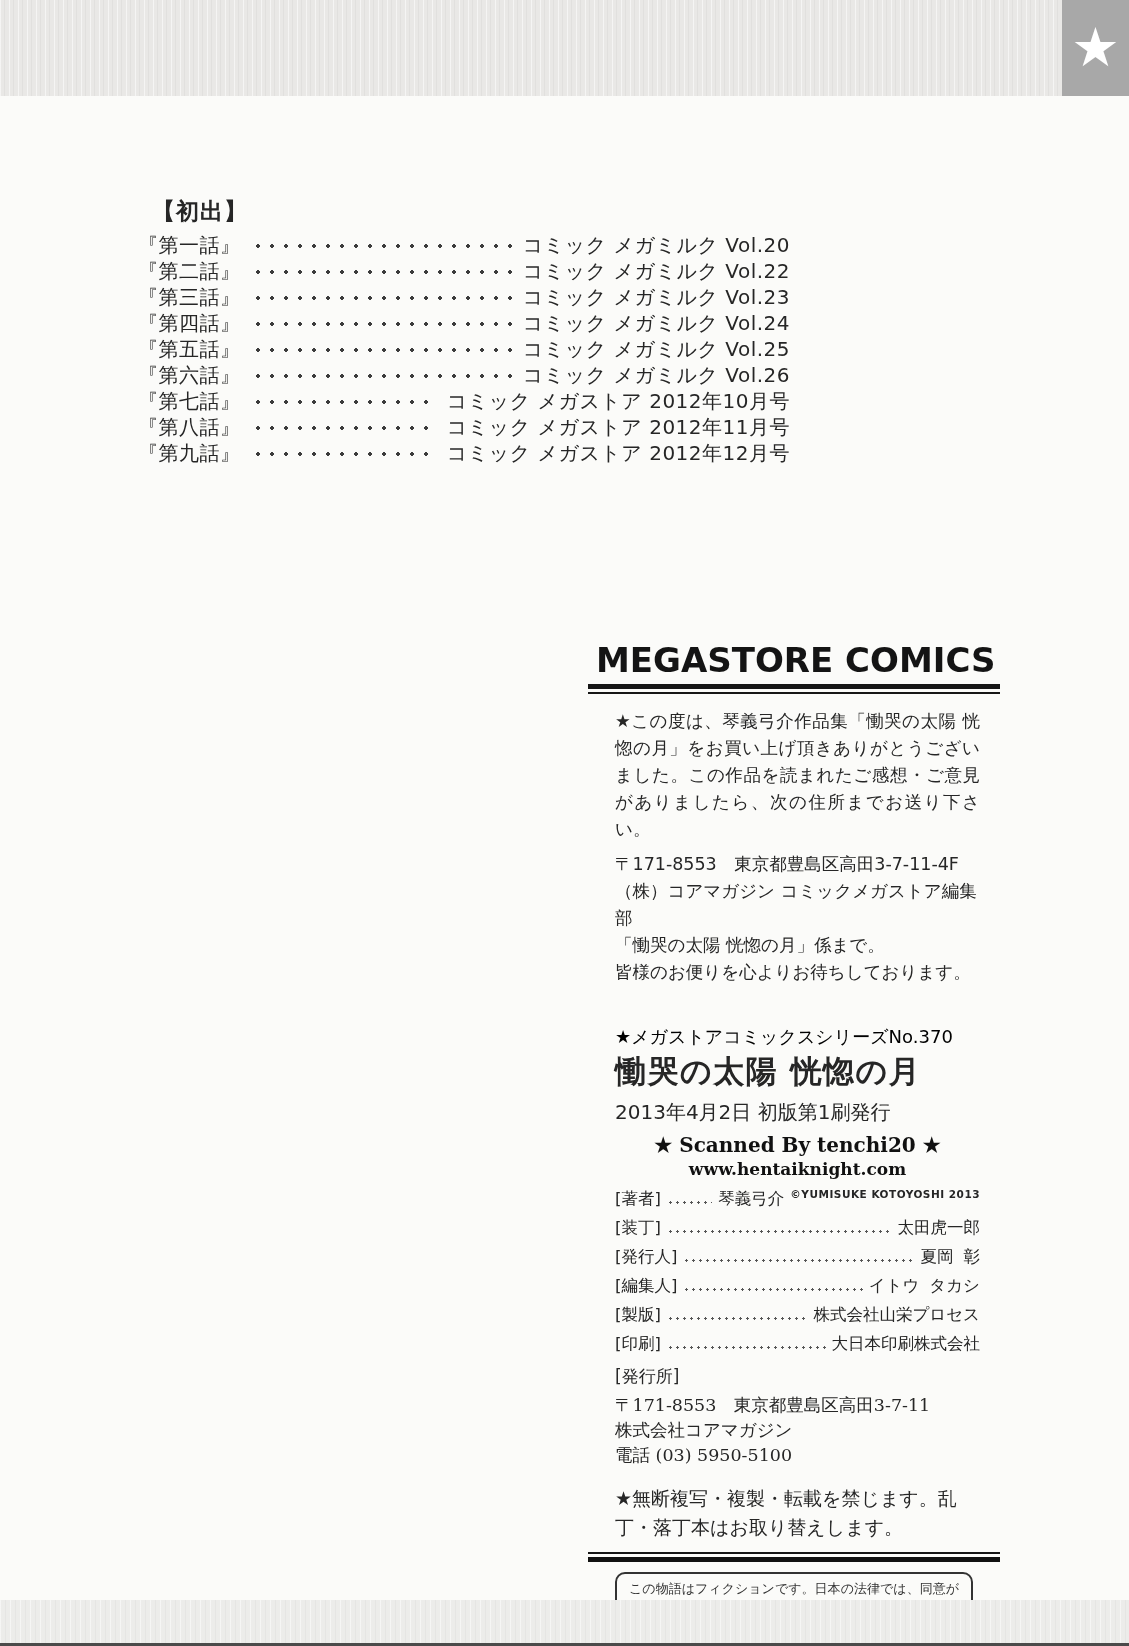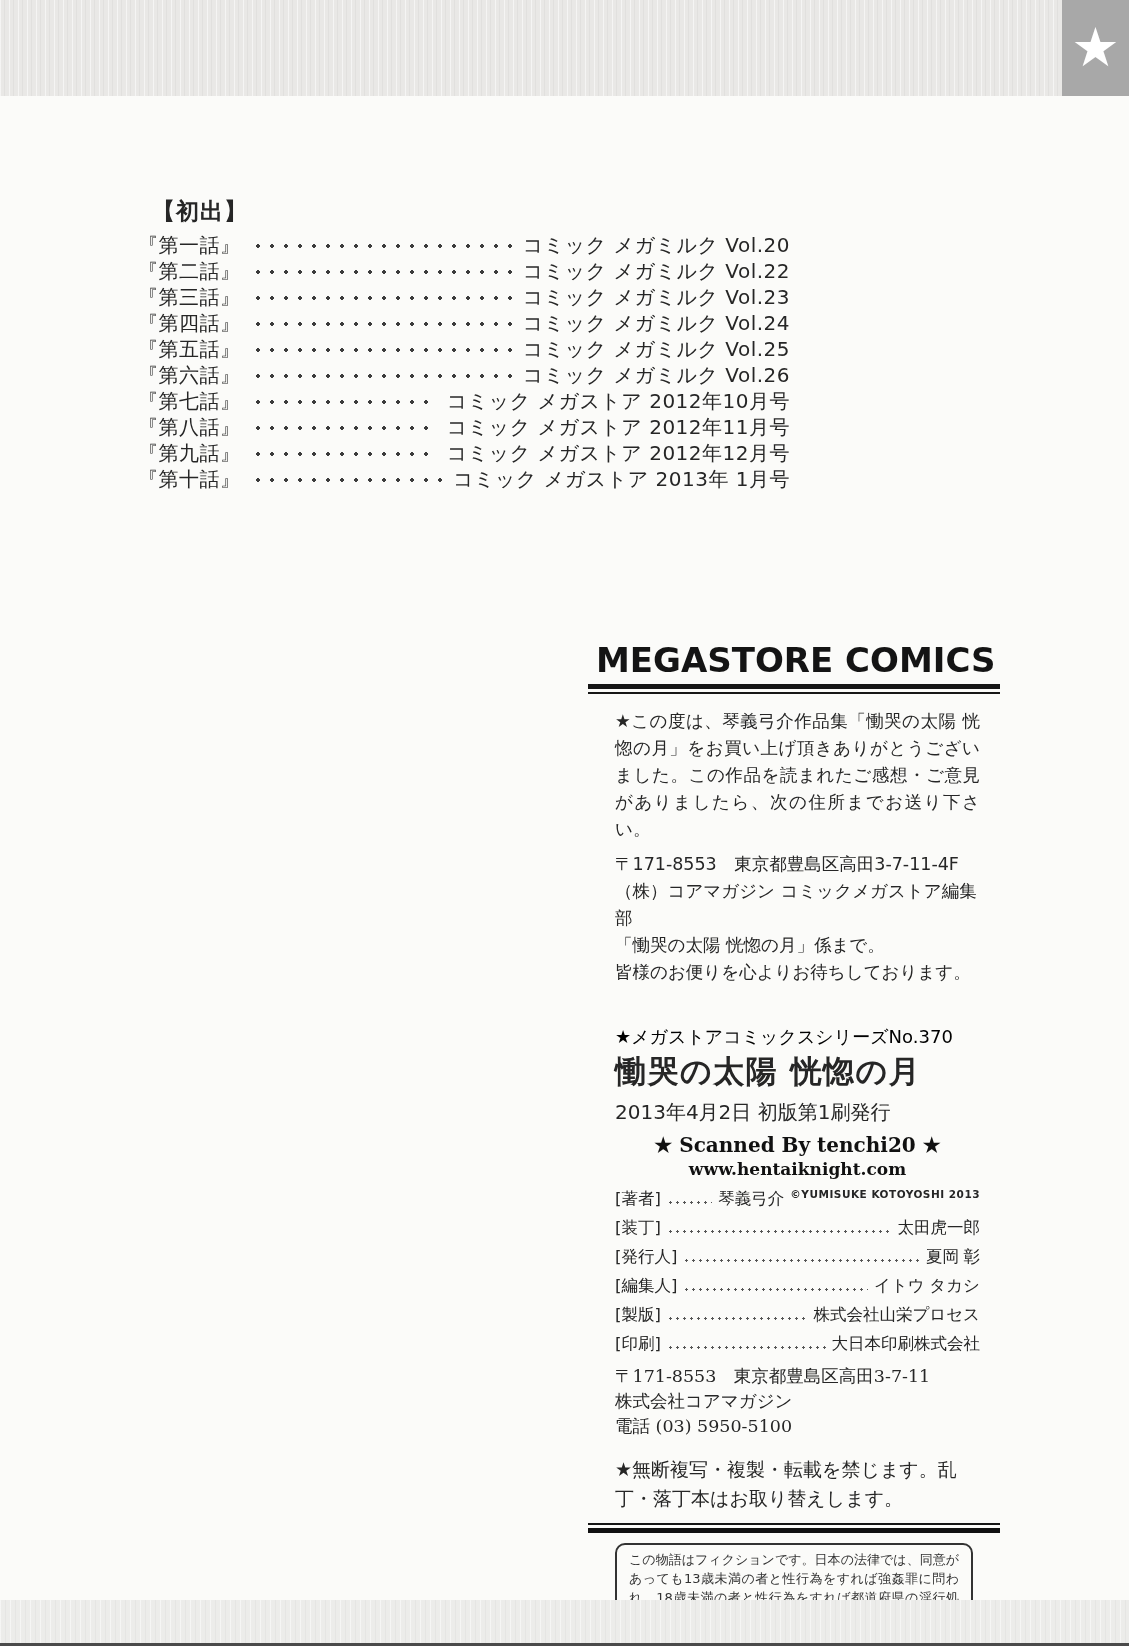"『第十話』" div.fp-row { html: <div> <span>『第十話』</span> <span></span> <span>コミック メガストア 2013年 1月号</span> </div> -> none }
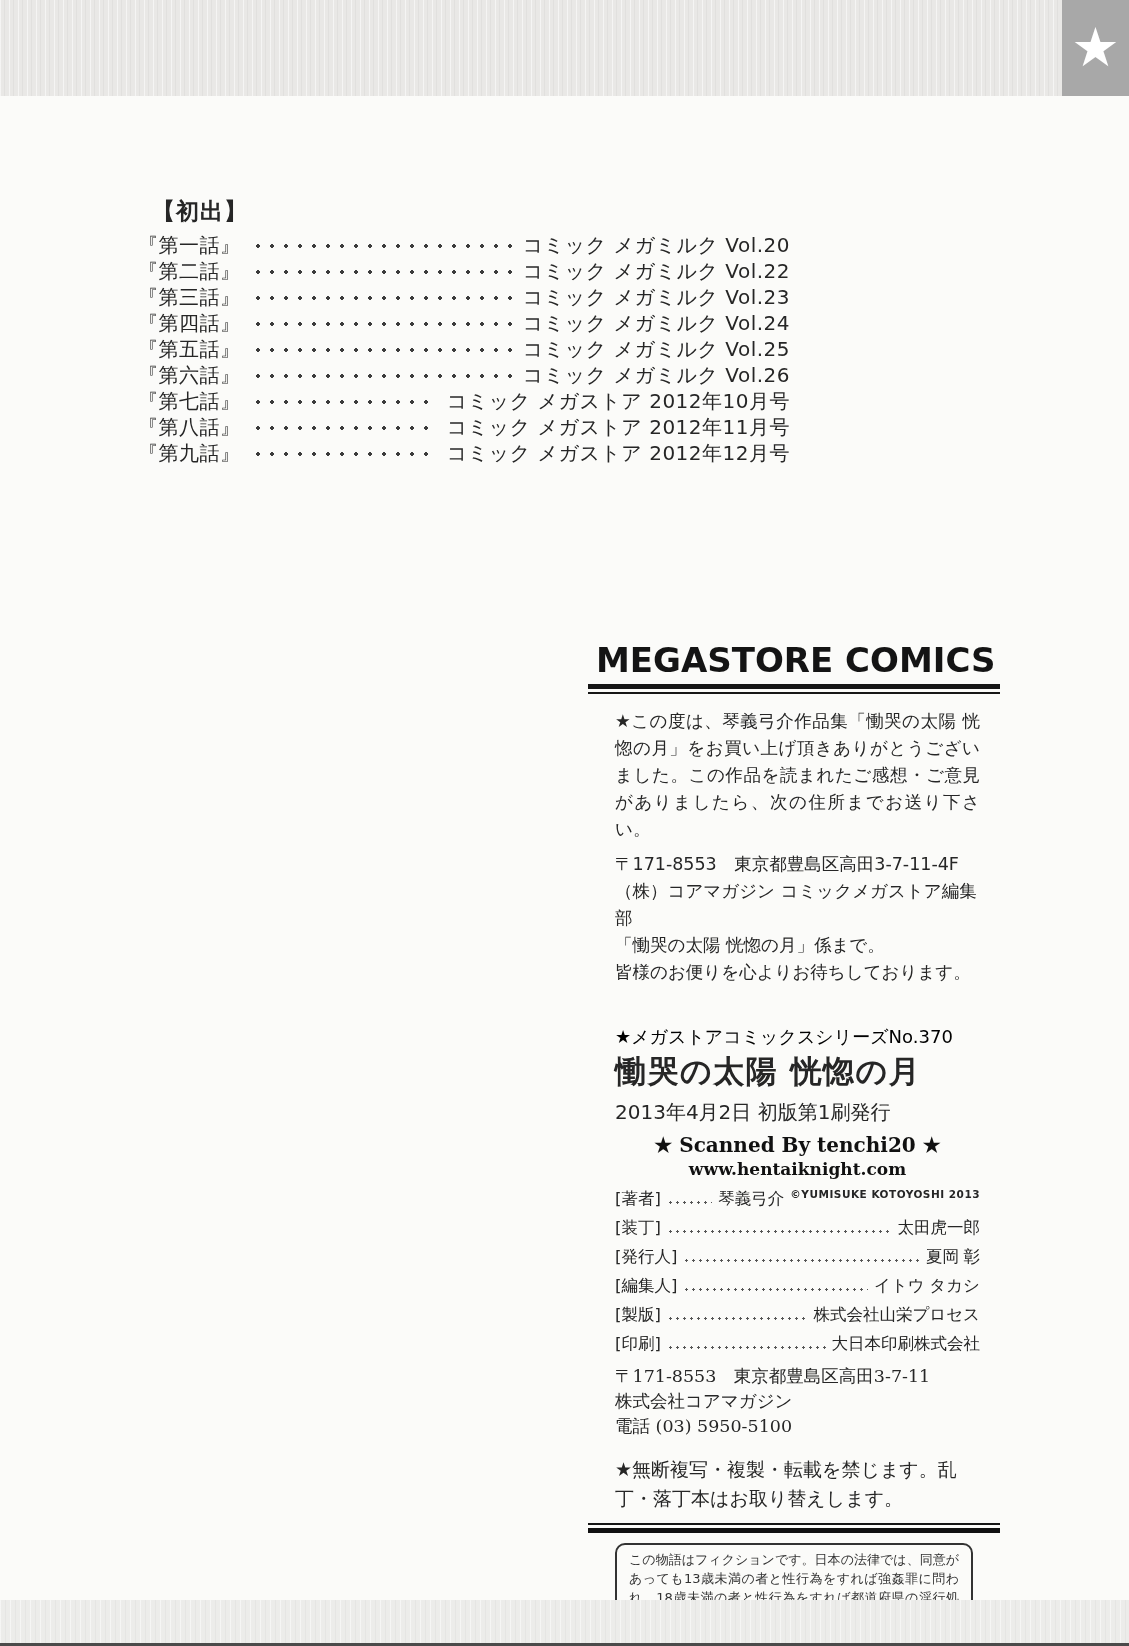"琴義弓介" .credit-name { font-family: Liberation Sans, sans-serif -> Liberation Mono, monospace }
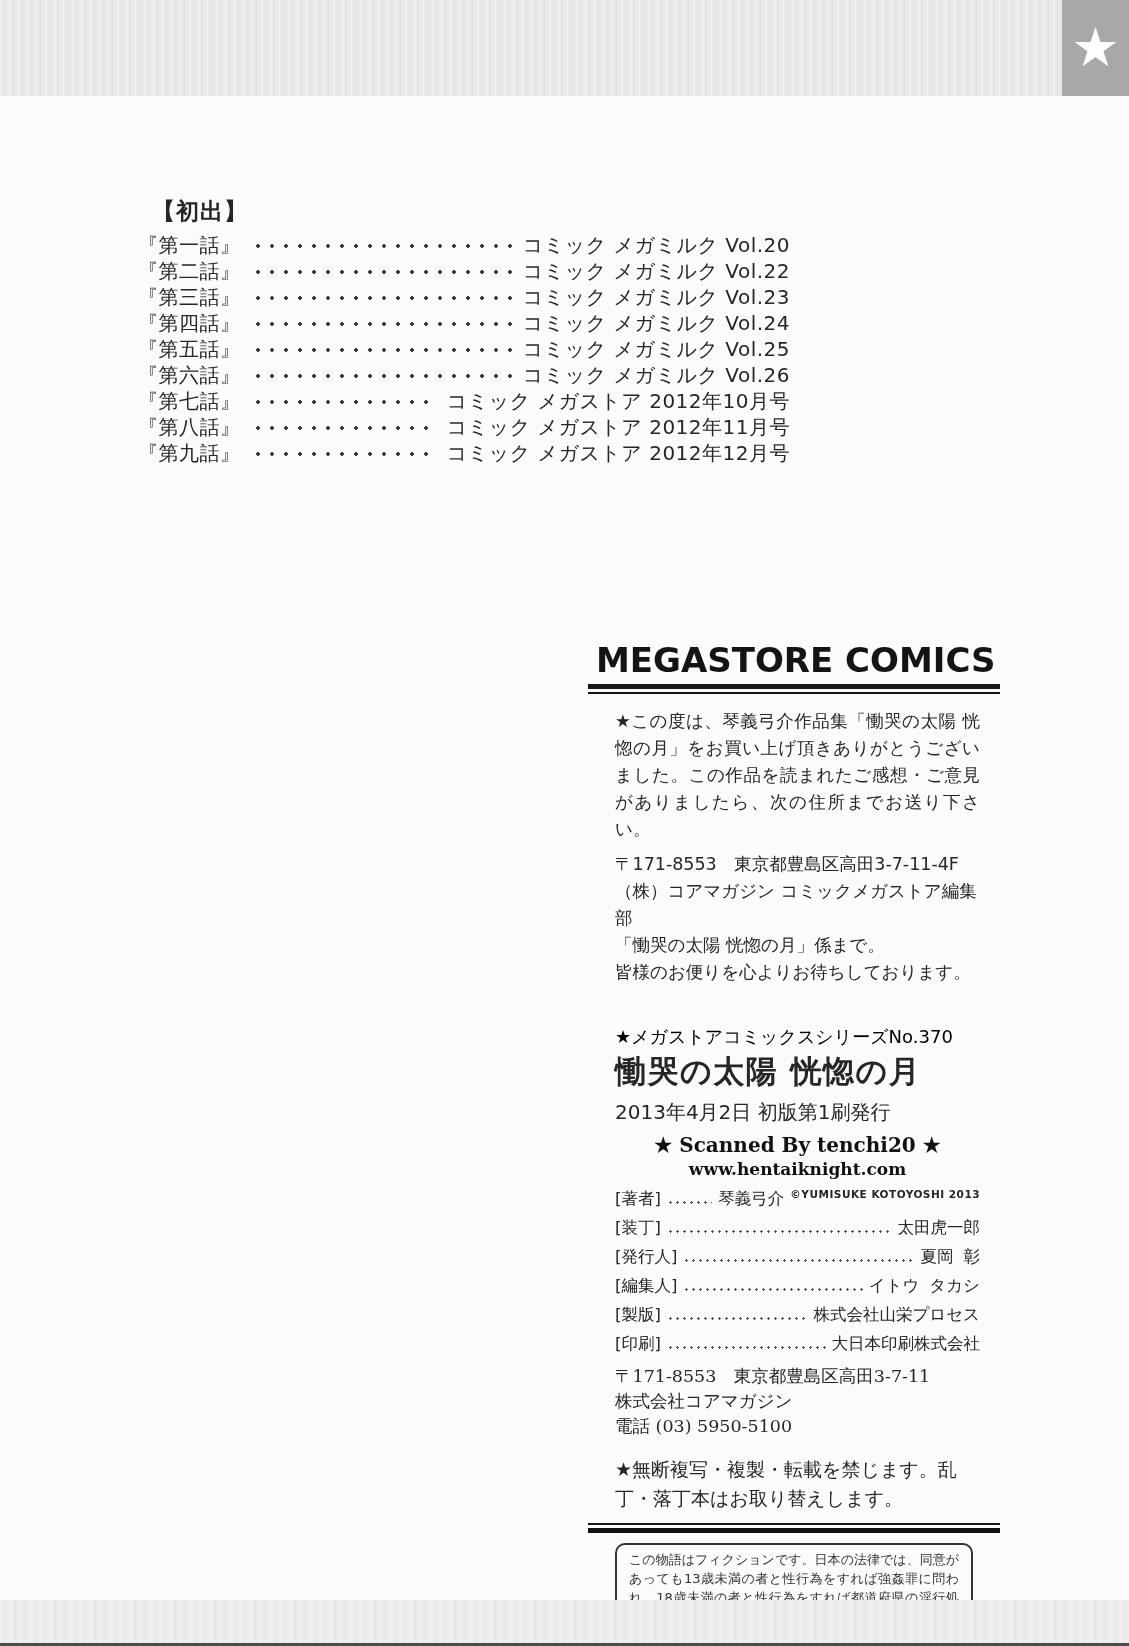"[発行所]" div.publisher-label { html: none -> <div>[発行所]</div> }
